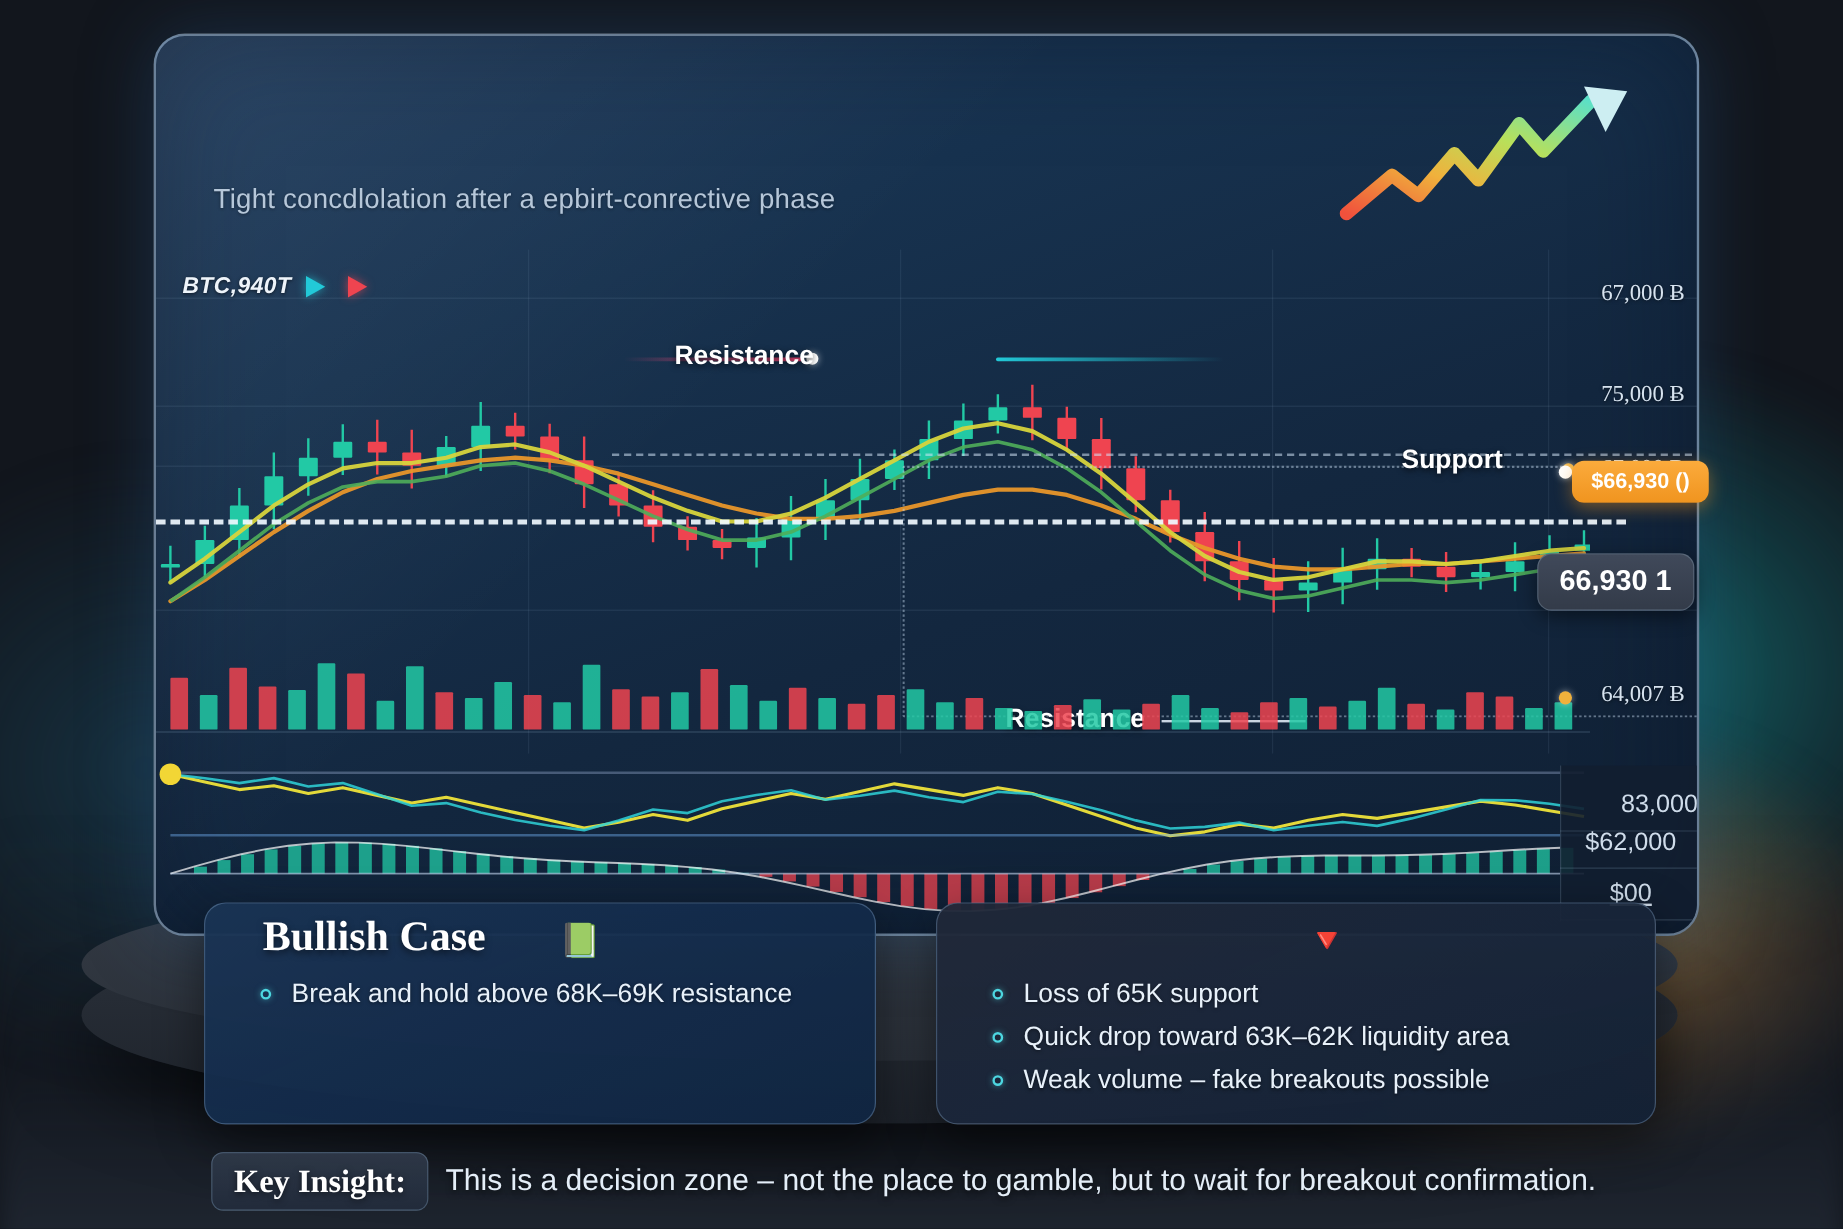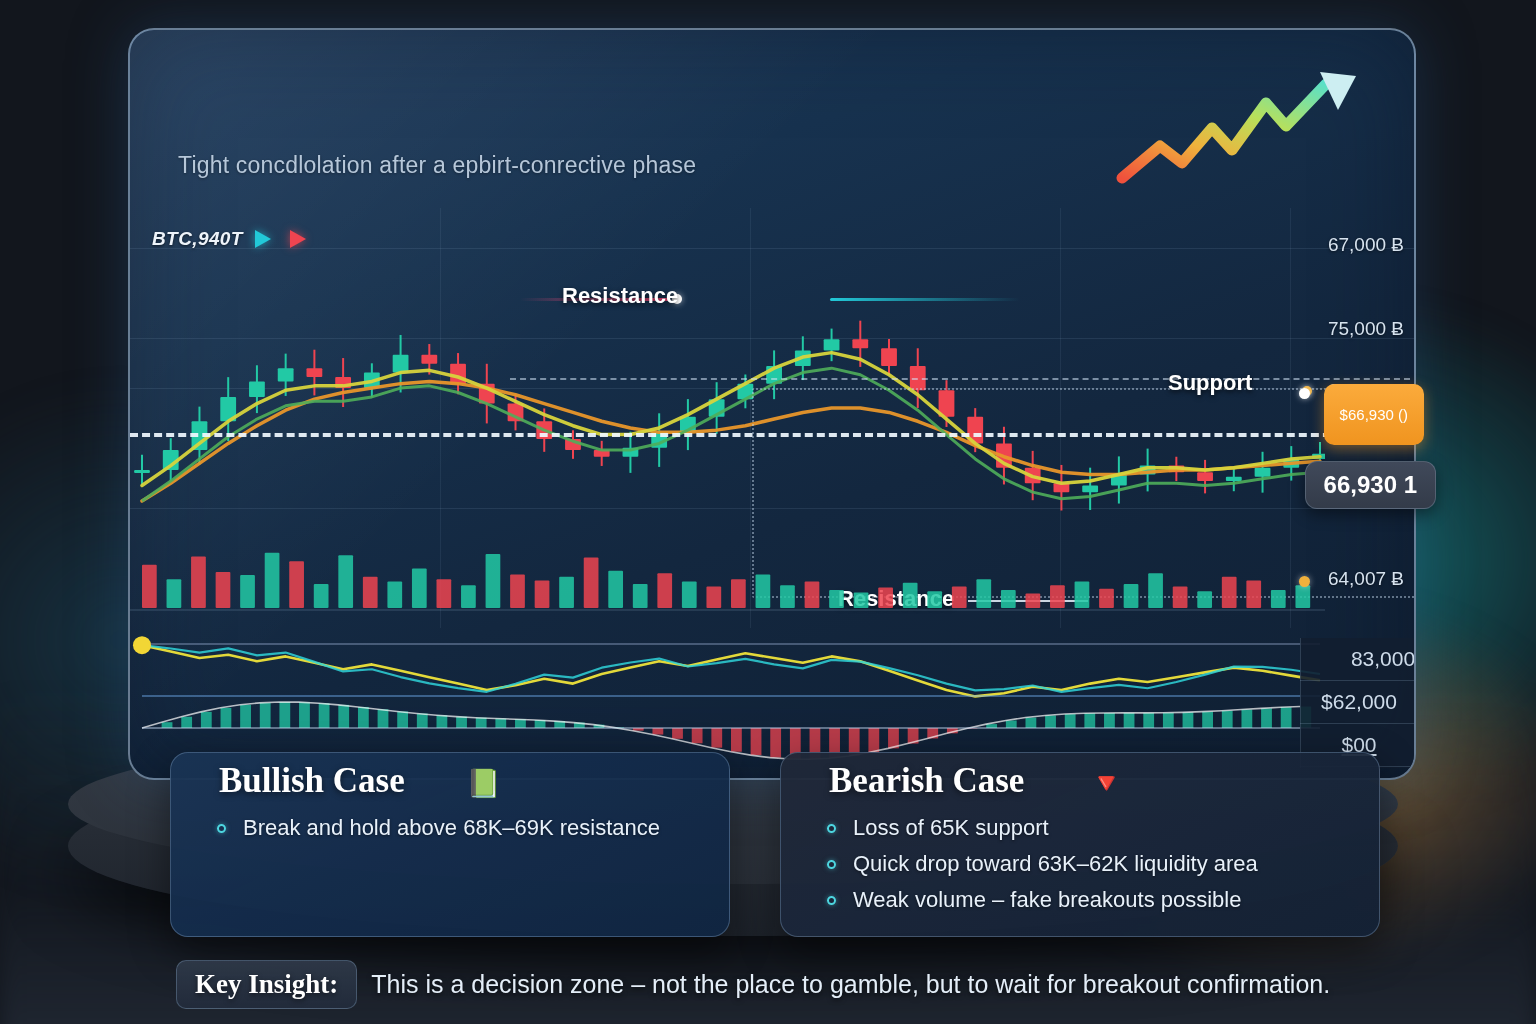"67,000 Ƀ" .price-tick { font-family: none -> Liberation Serif, serif }
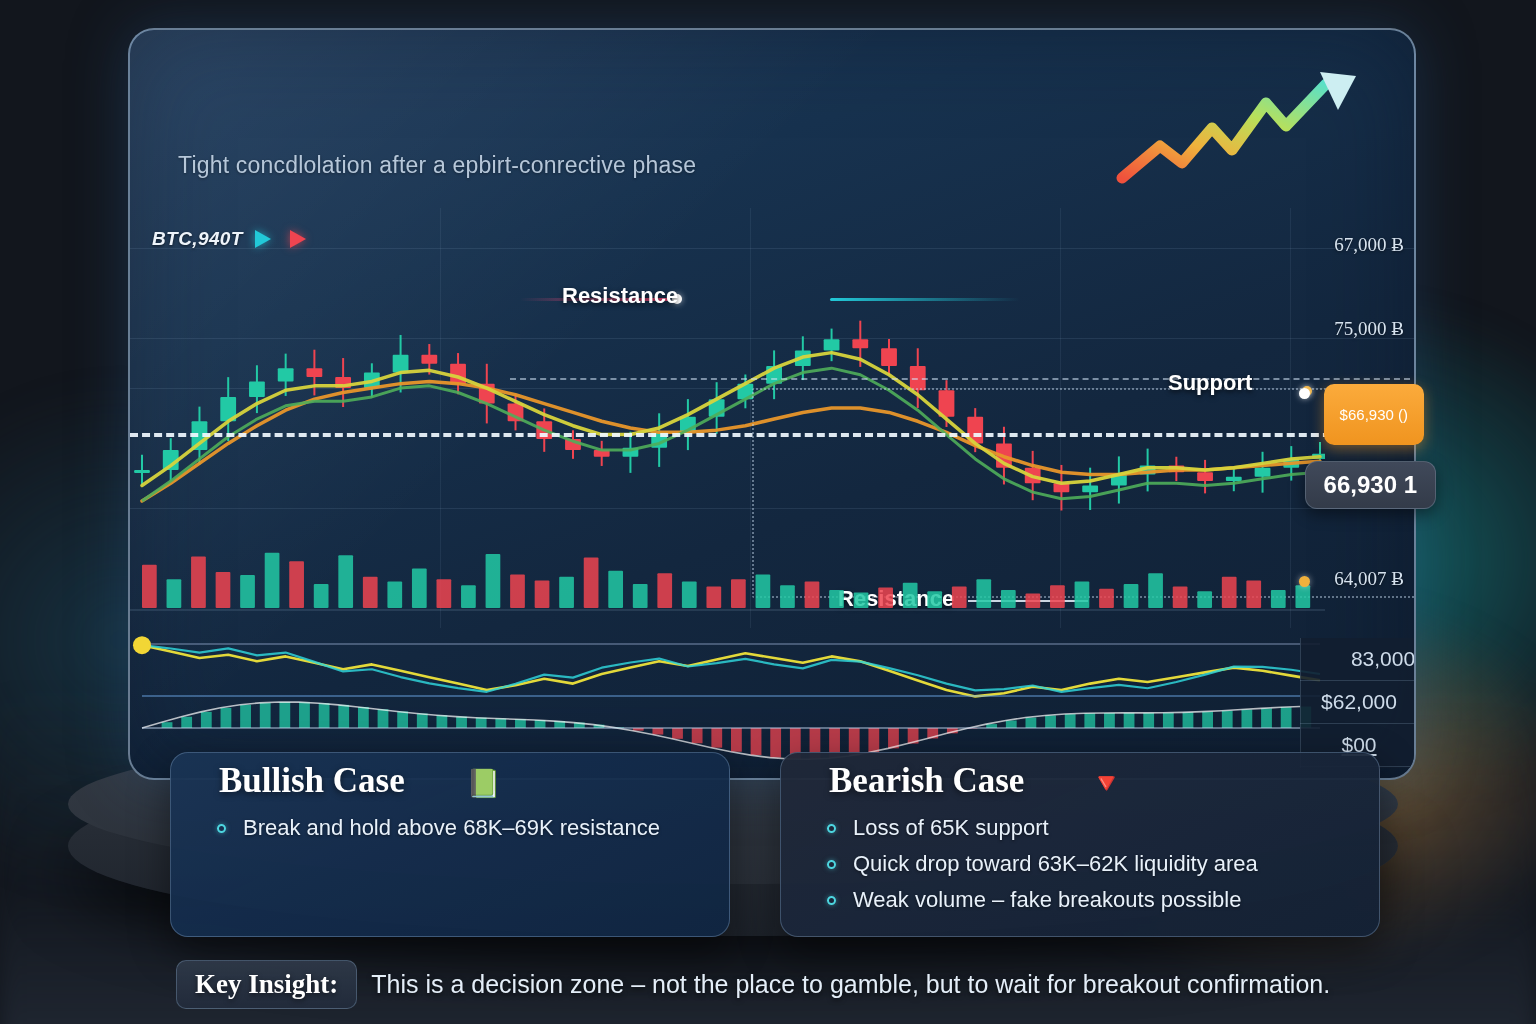"$66,930 ()" .badge-orange { font-size: 15px -> 18px; font-weight: normal -> bold; padding: 22px 16px -> 7px 16px }
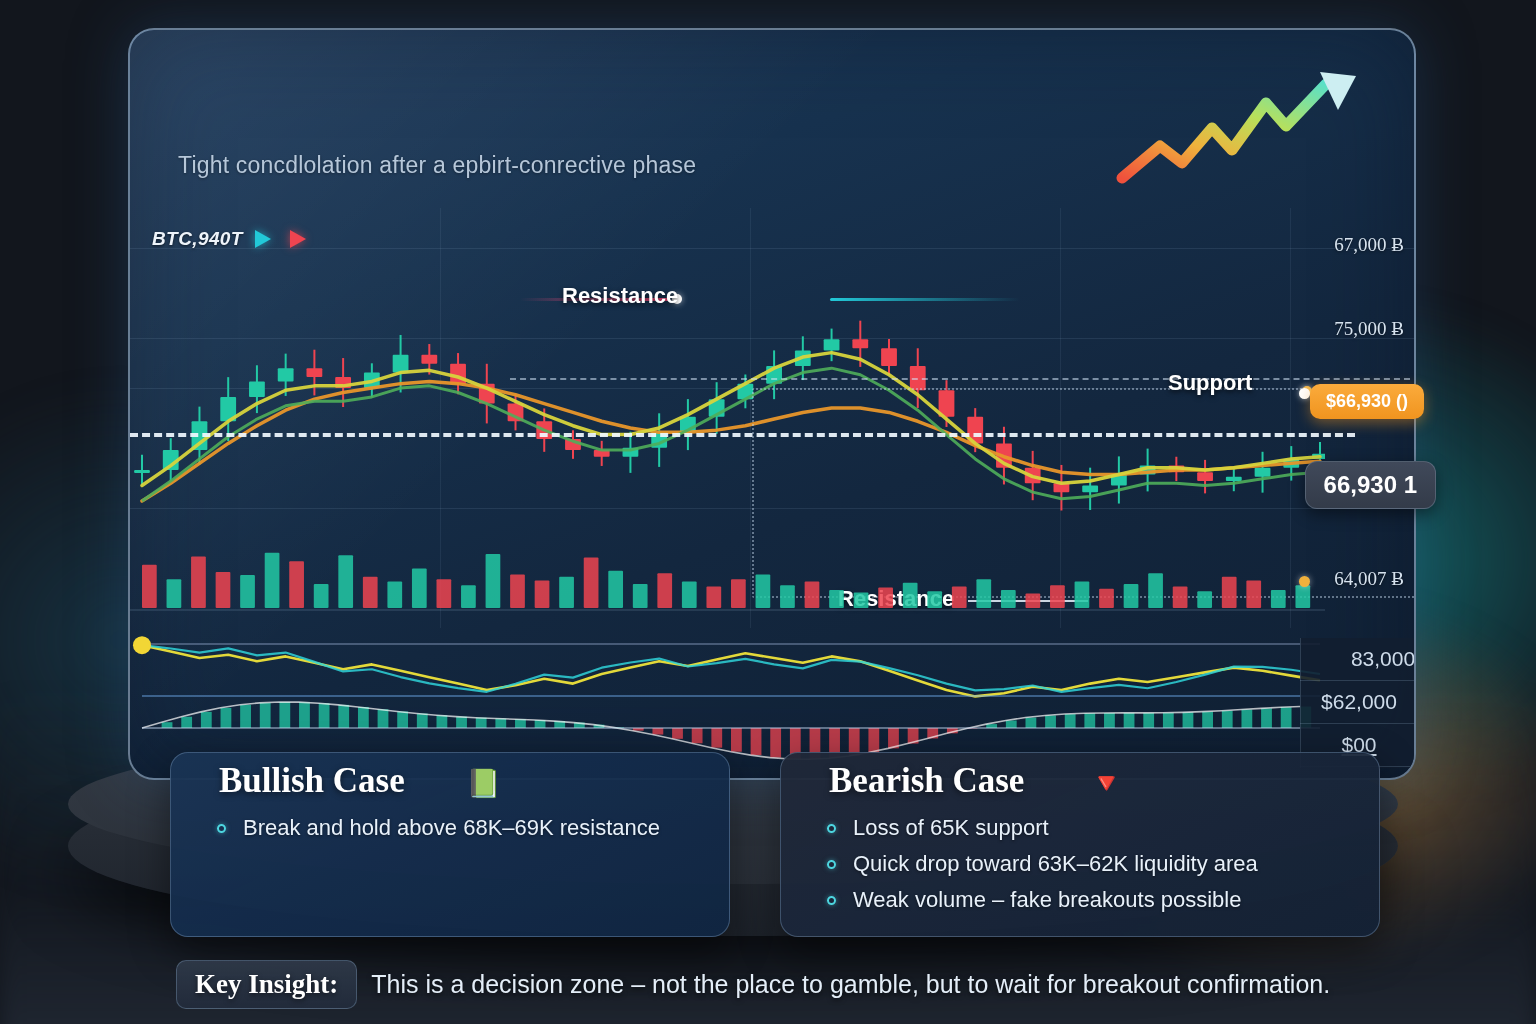"66,930 1" div.badge-dark { right: 100px -> 124px }
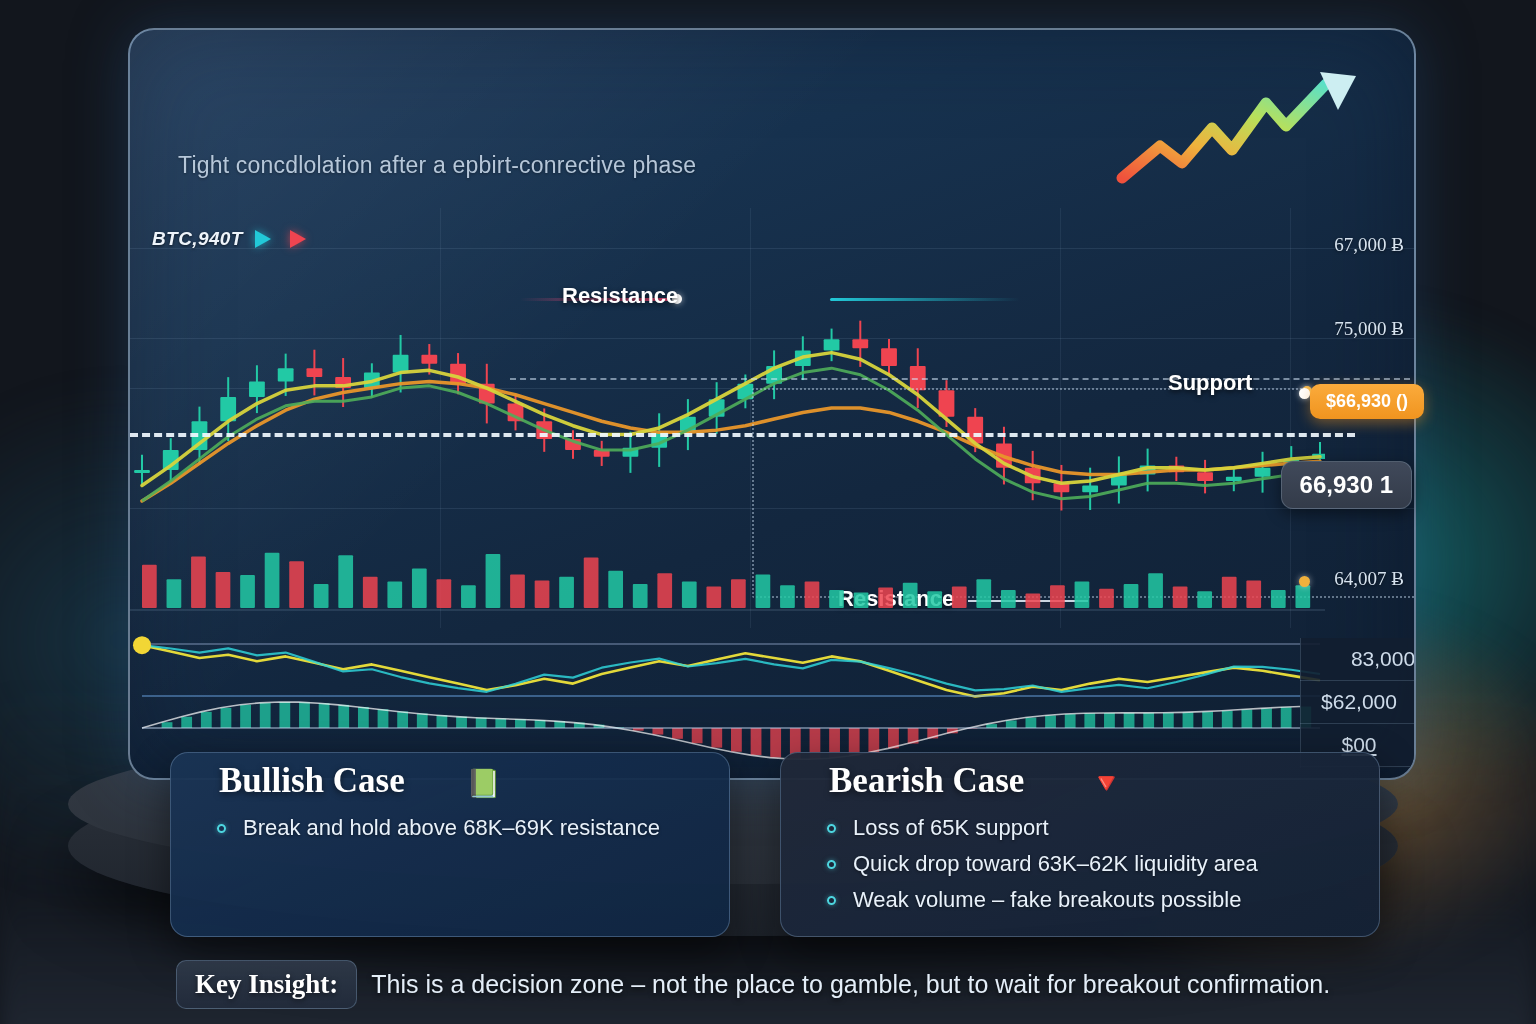"83,000" div.lower-axis-row { top: 0px -> 12px }
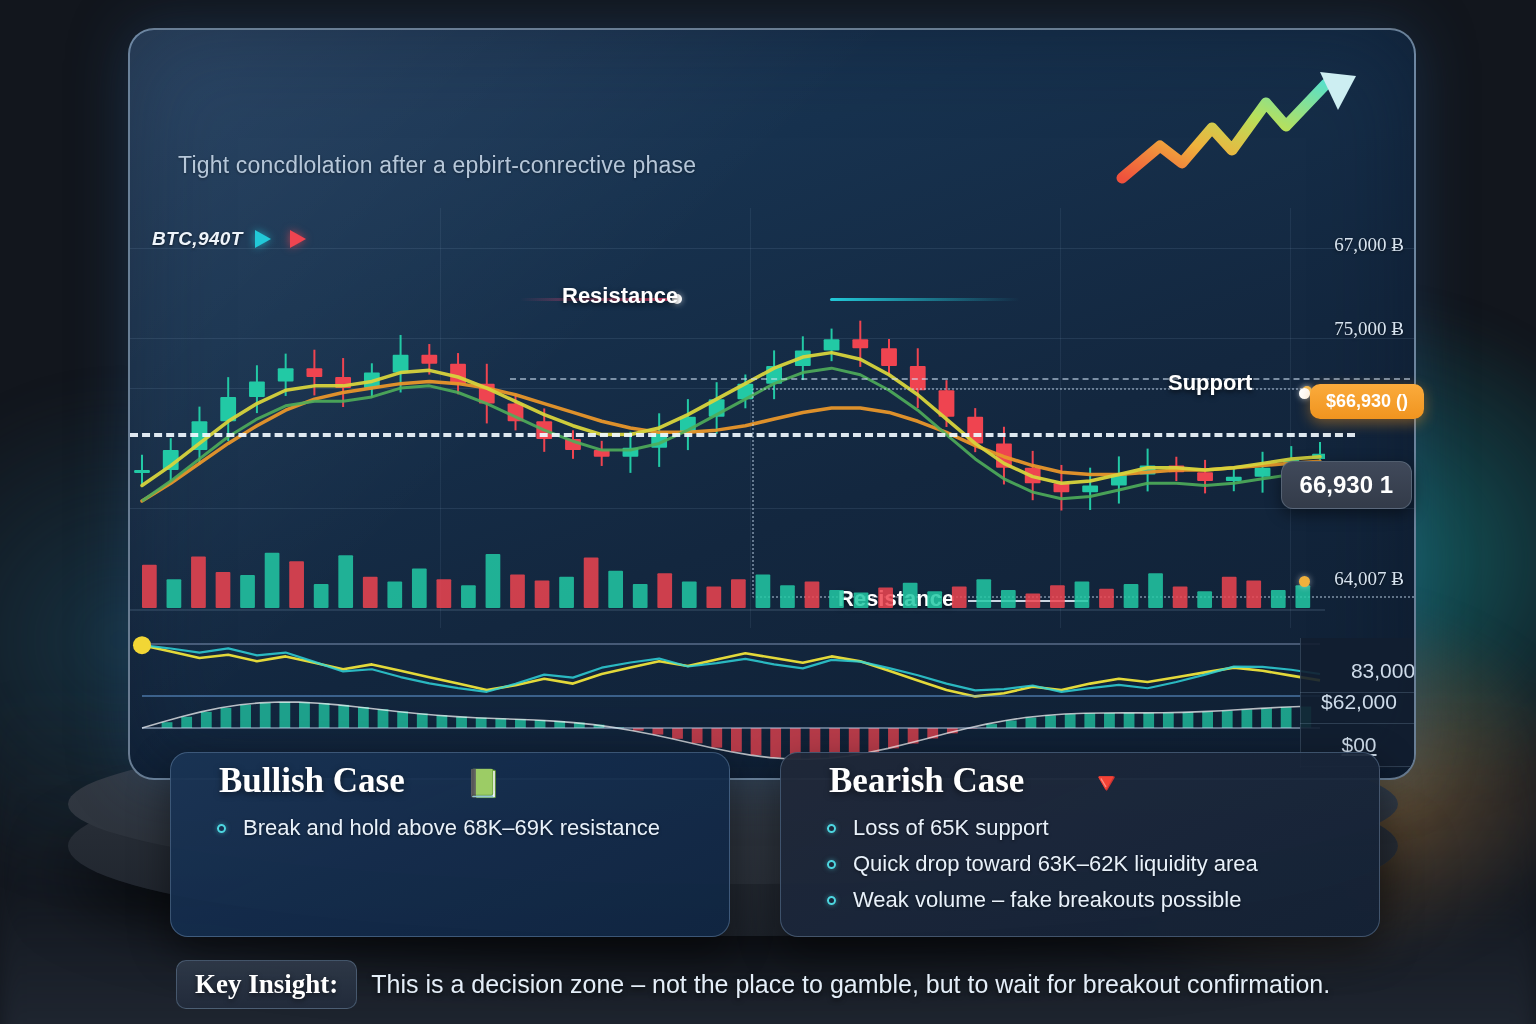"Bearish Case" div.card-title { html: <div>Bearish Case</div> -> none }
